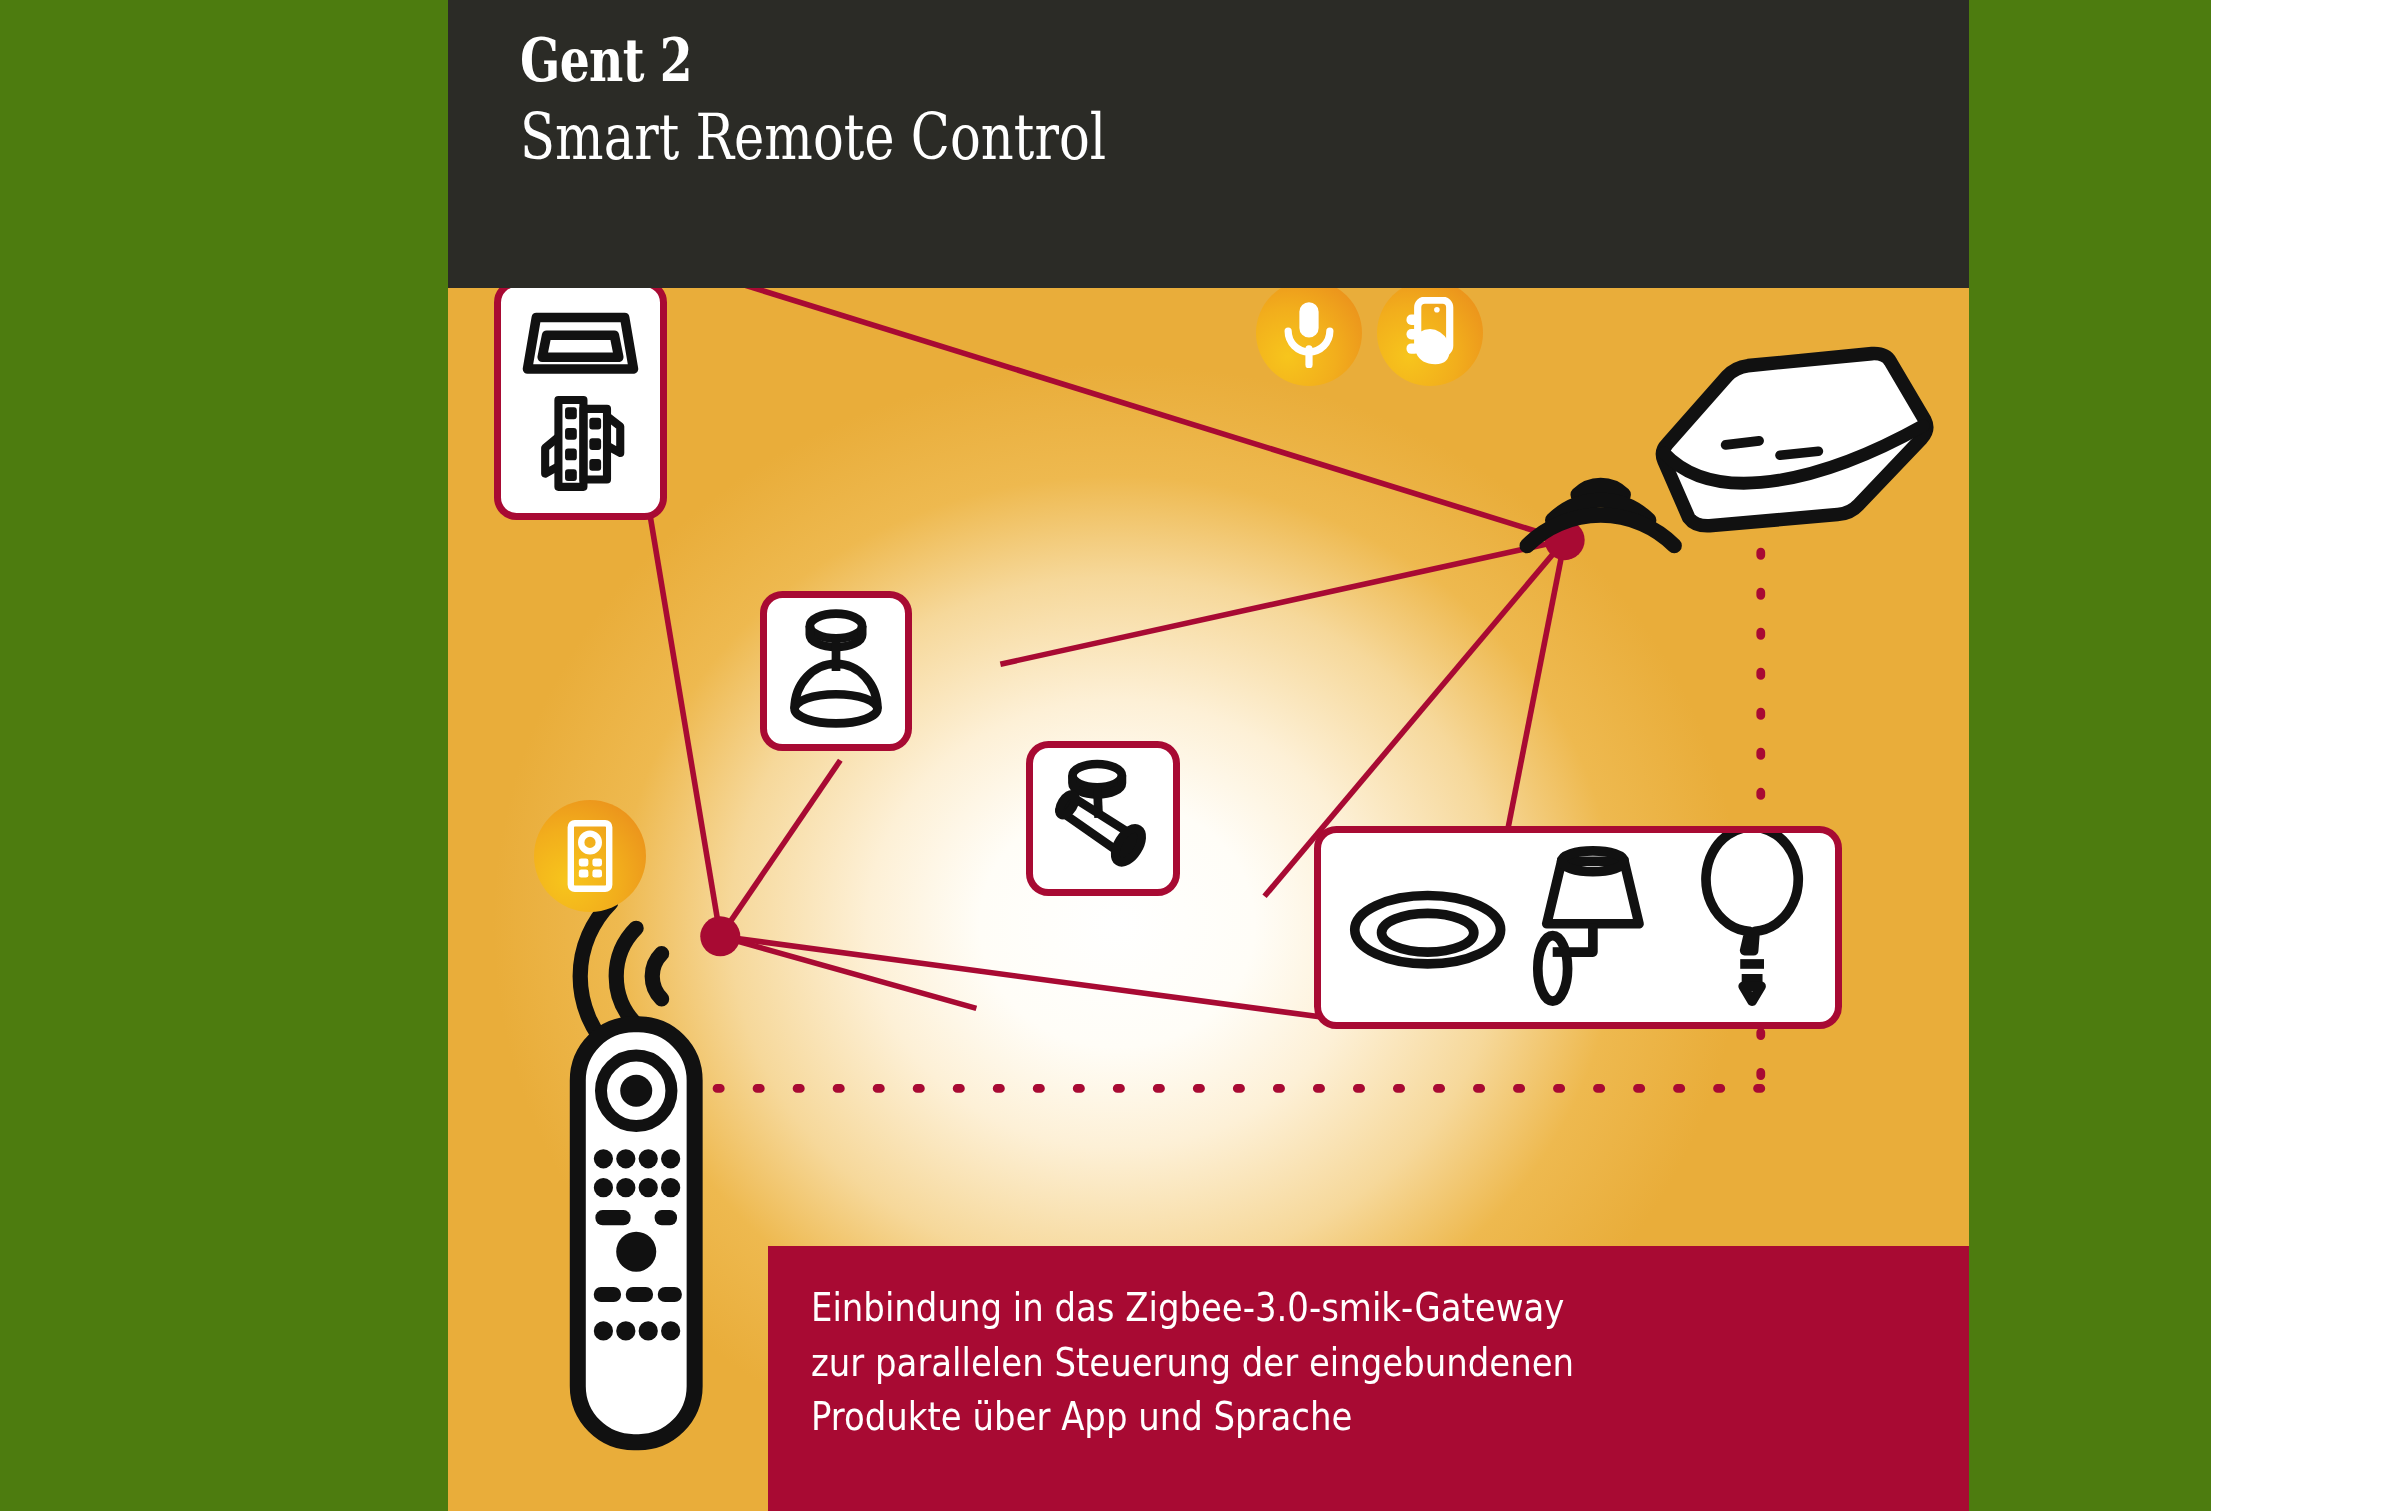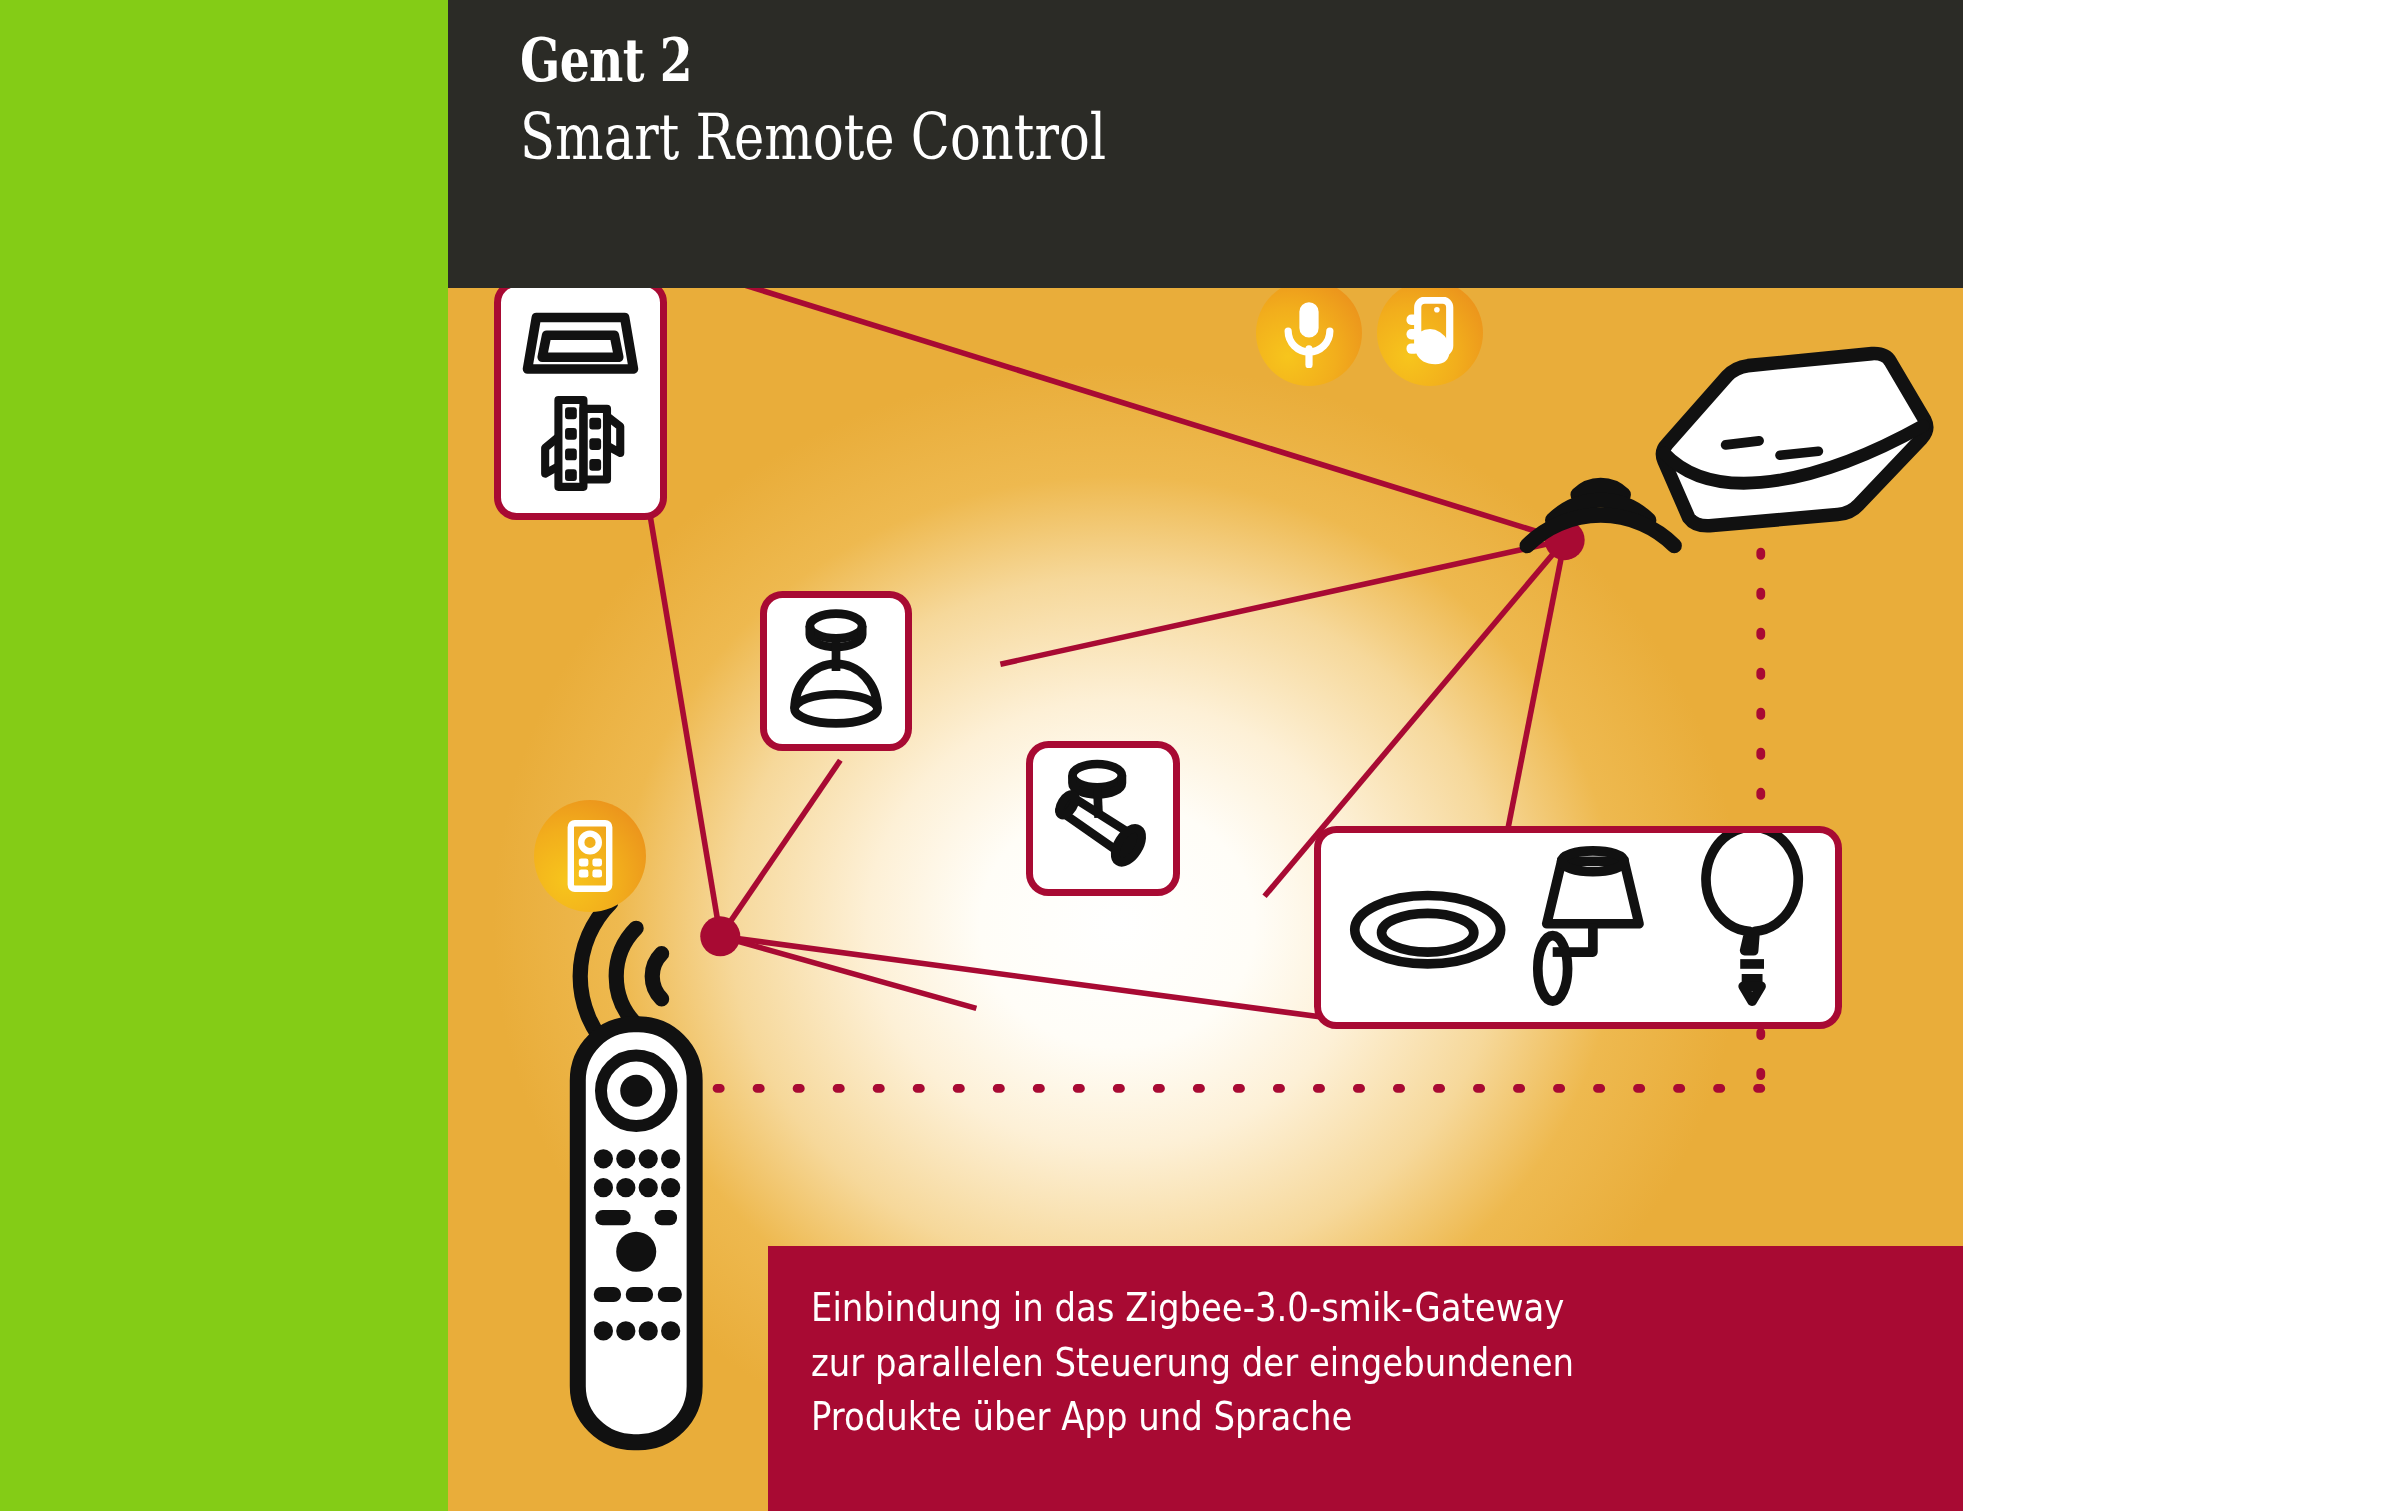"Gent 2" #canvas { background: #84cc16 -> #4d7c0f; width: 1963px -> 2211px }
